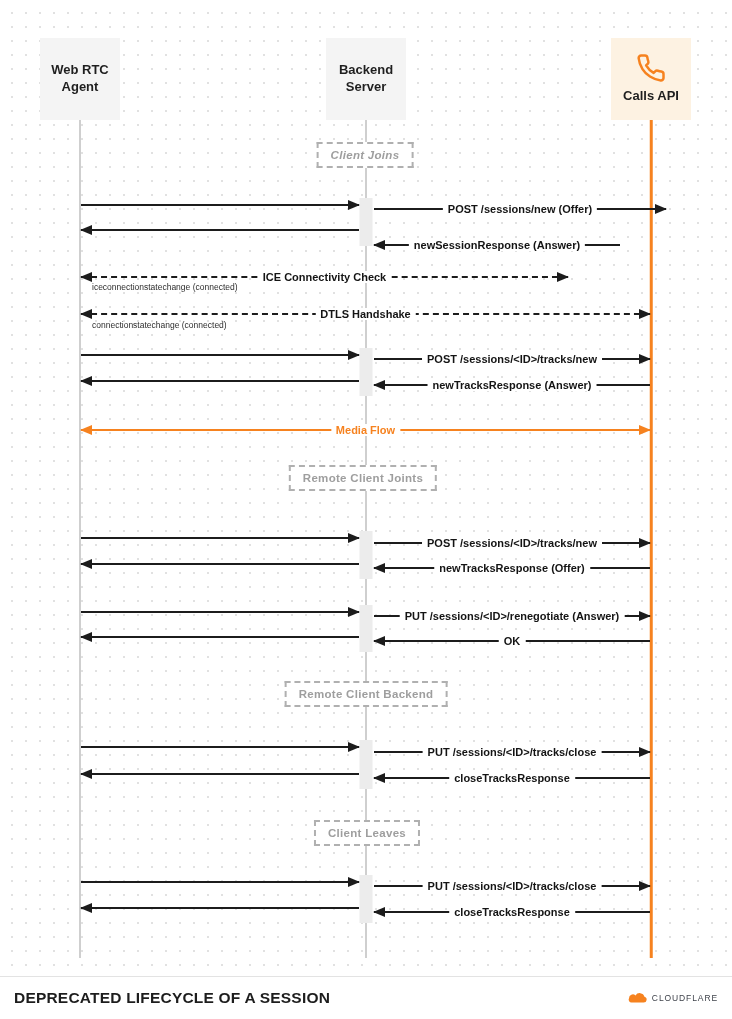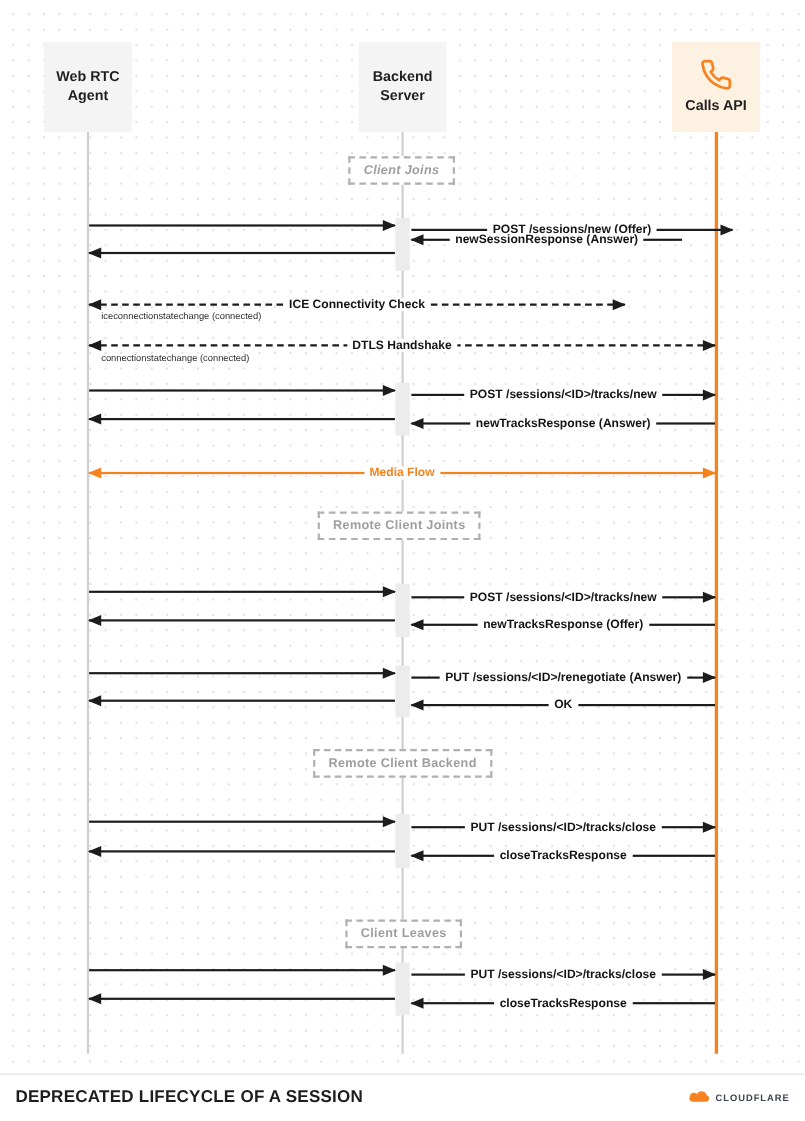"newSessionResponse (Answer)" div.msg { top: 210px -> 237px }
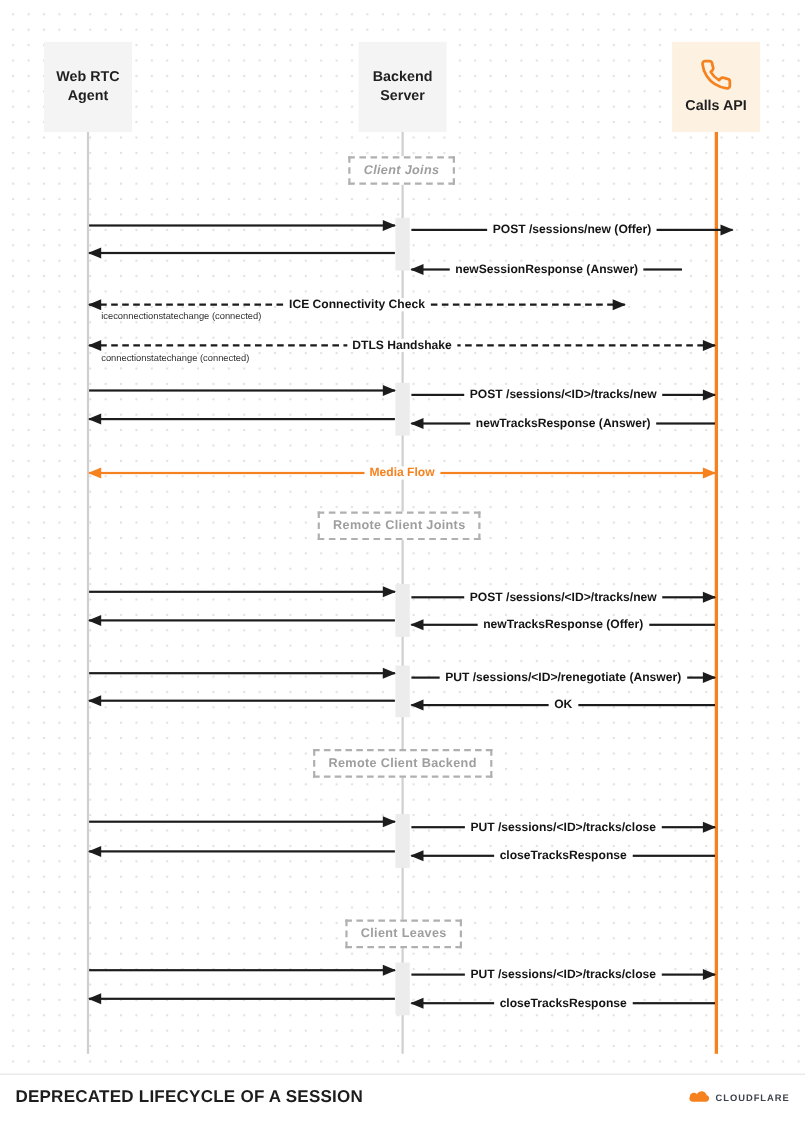"Client Leaves" div.section { margin-top: 16px -> none }
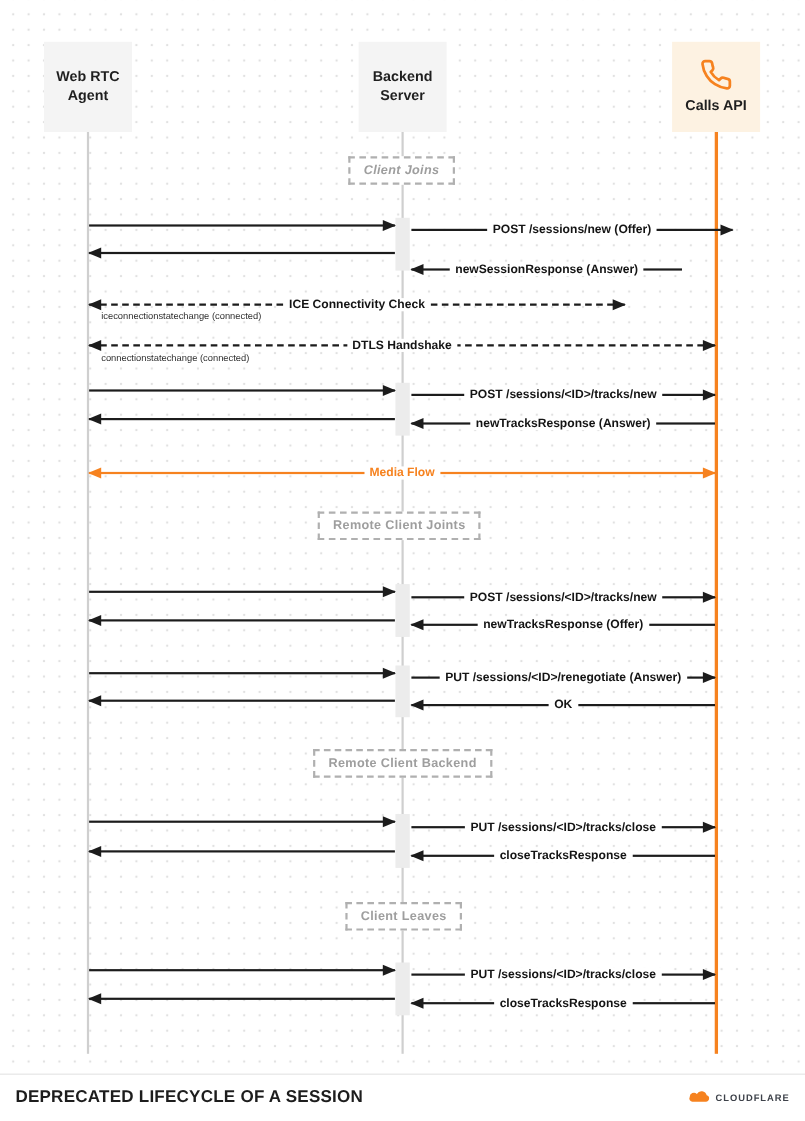"CLOUDFLARE" .brand-text { font-weight: bold -> normal }
